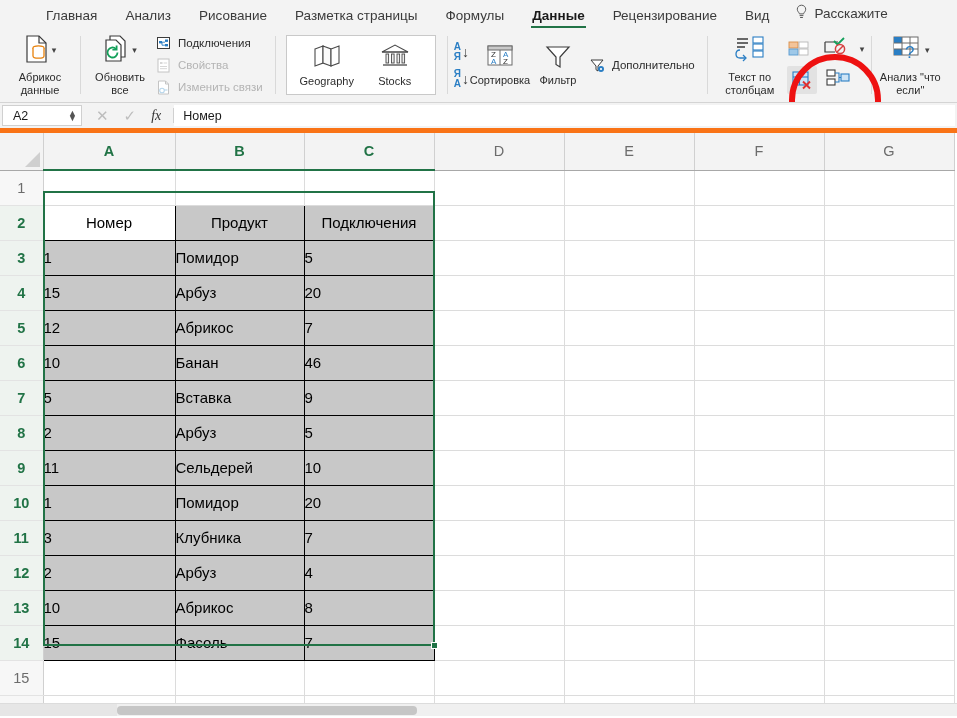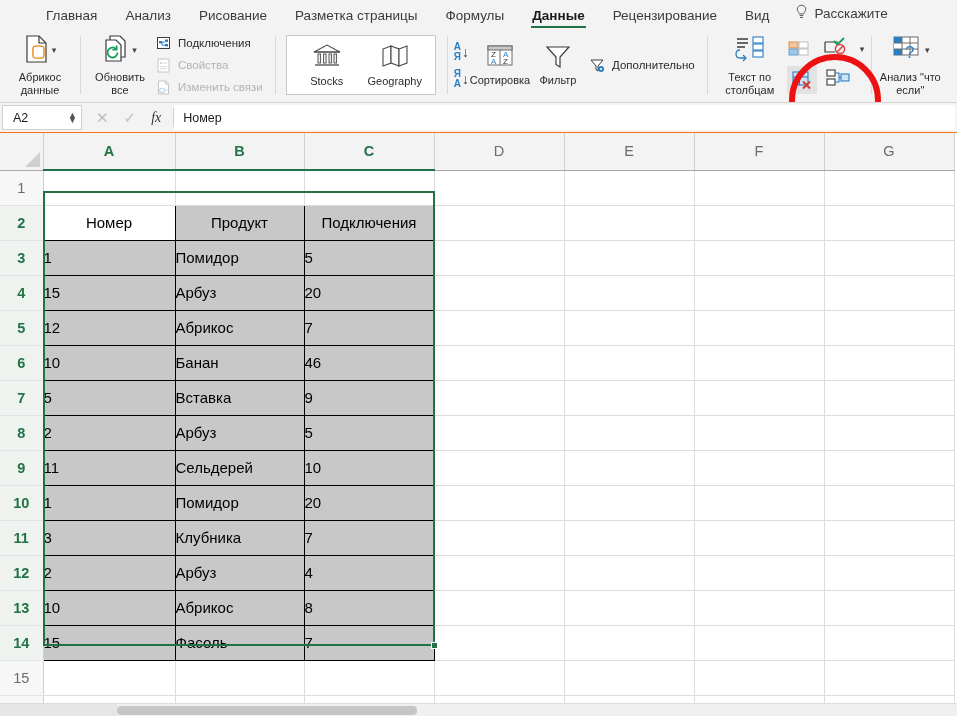"Stocks" div.dbtn { order: before "Geography" -> after "Geography" }
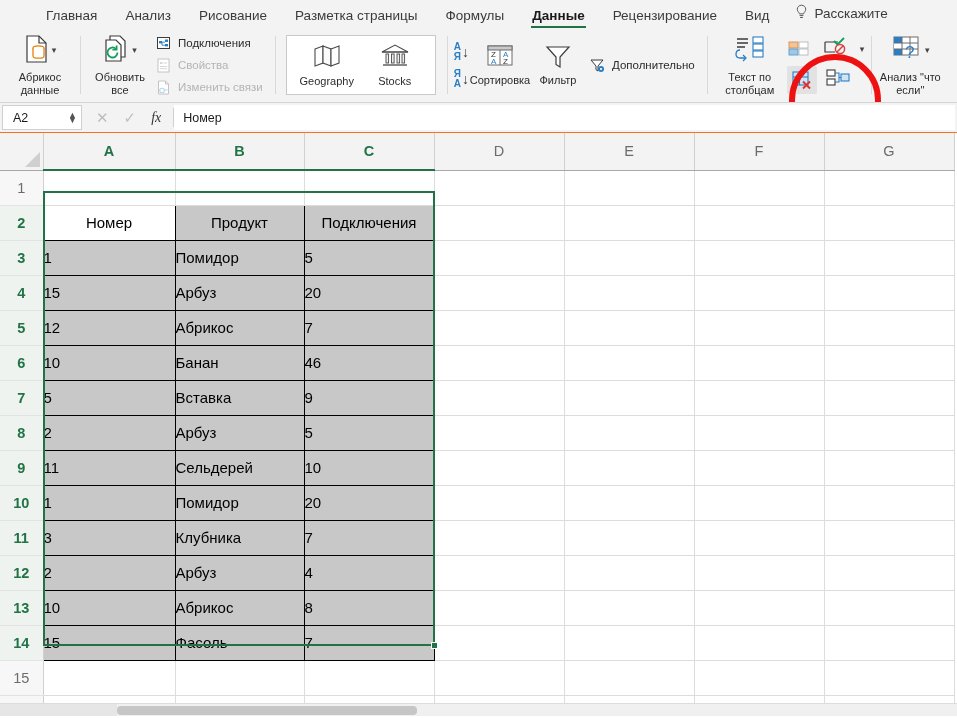"A2" .fbar { border-bottom: 1px solid #f97316 -> 5px solid #f97316 }
